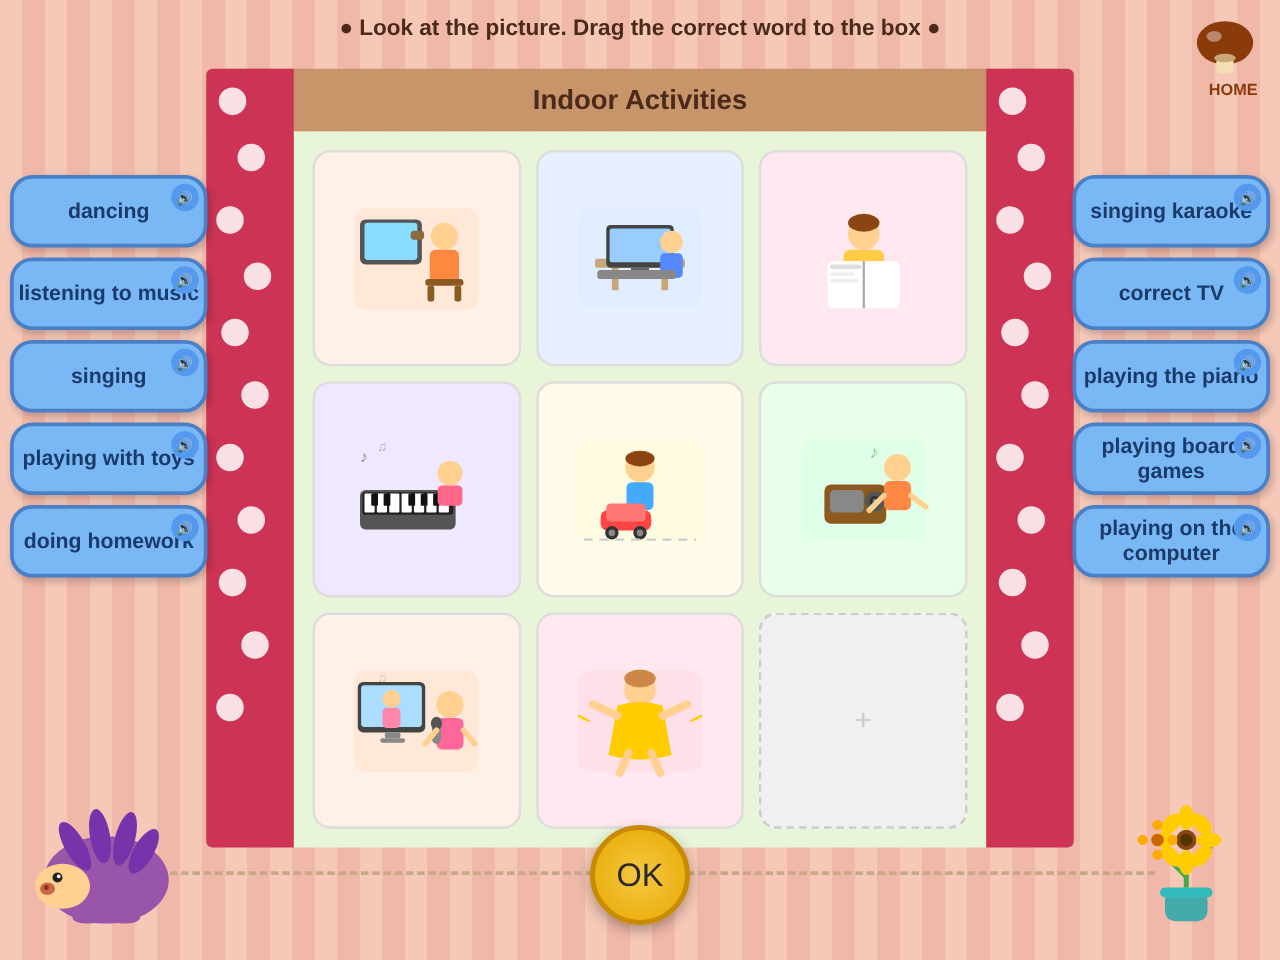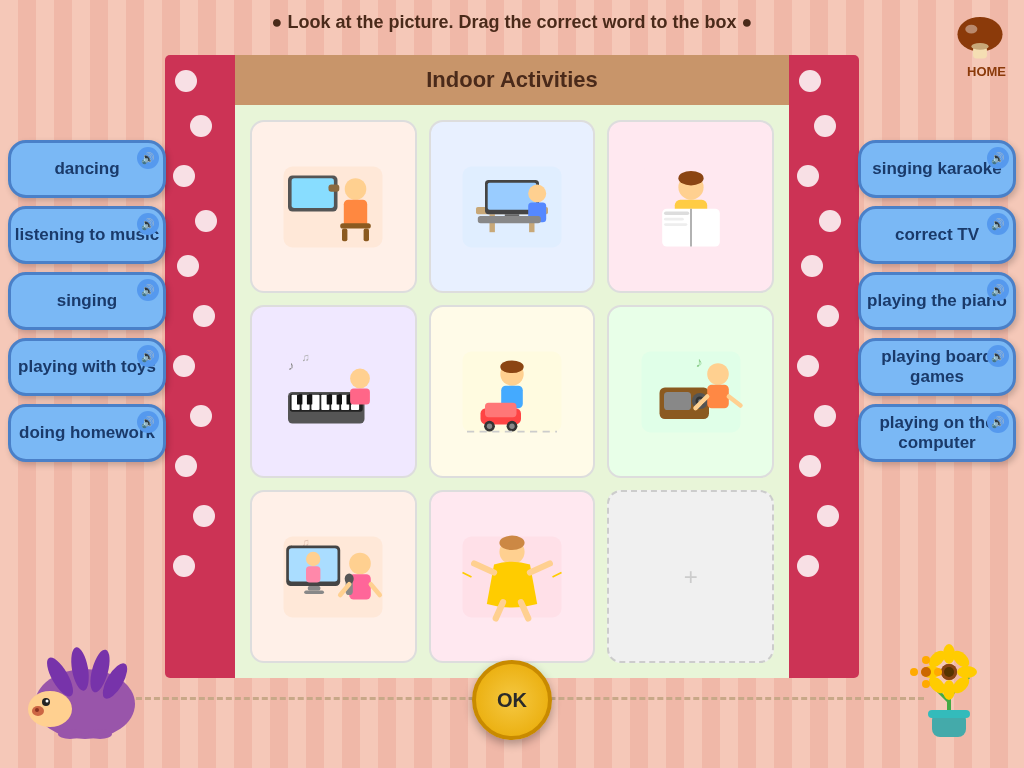"OK" .ok-text { font-size: 20px -> 26px; font-weight: bold -> normal }
